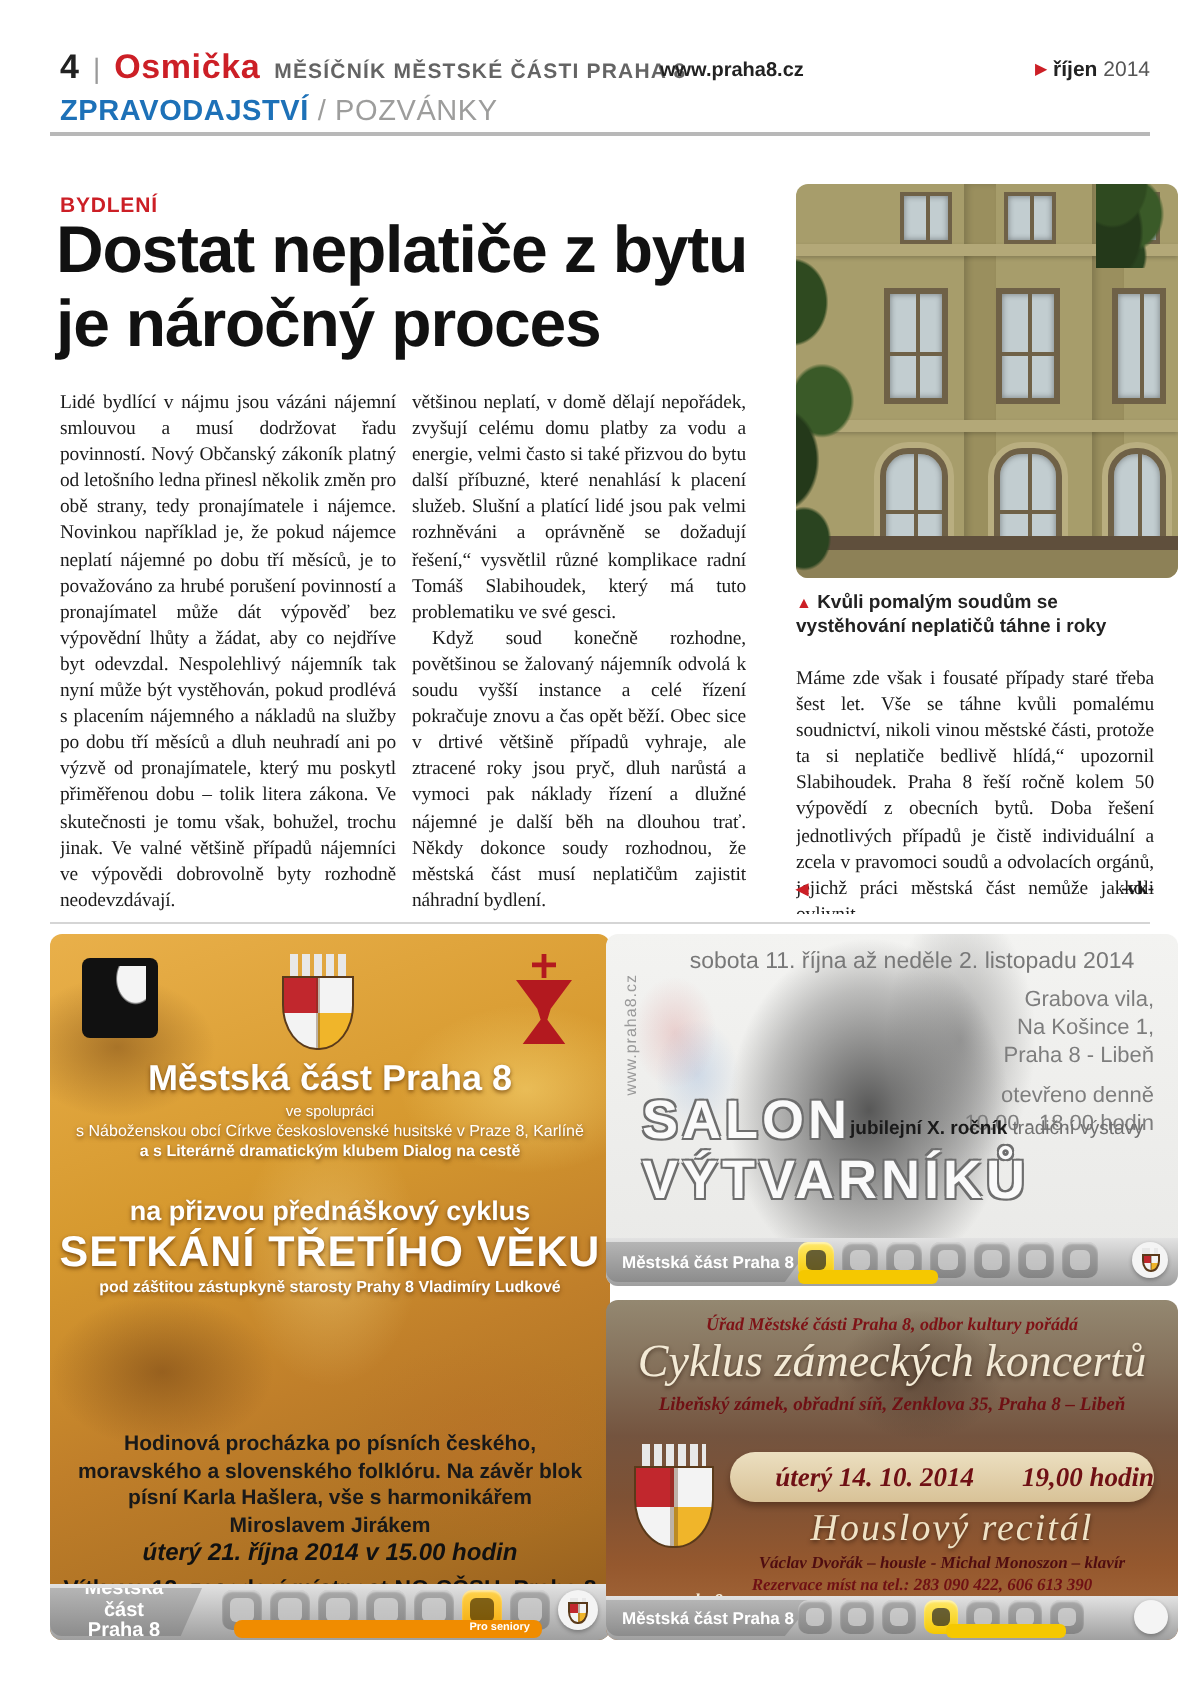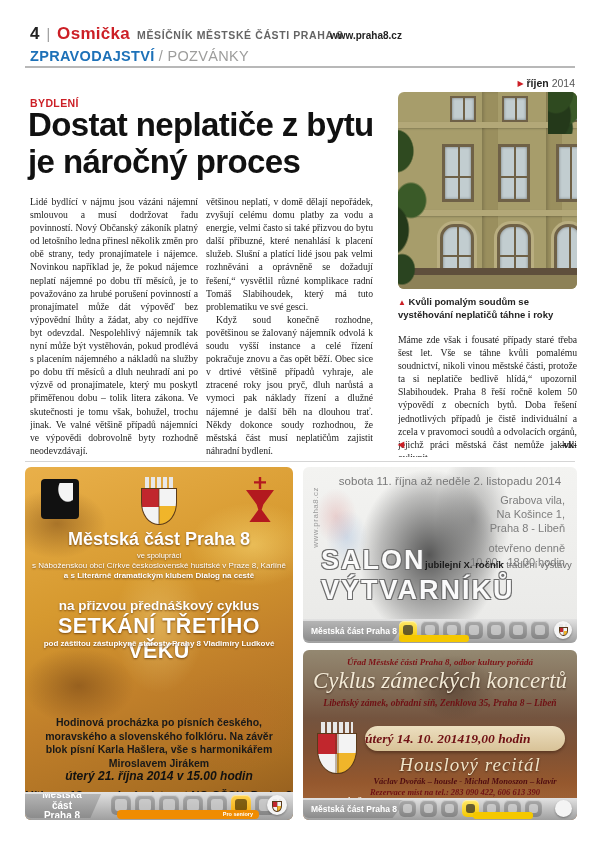"▶ říjen 2014" .hdr-issue { margin-top: 48px -> none }
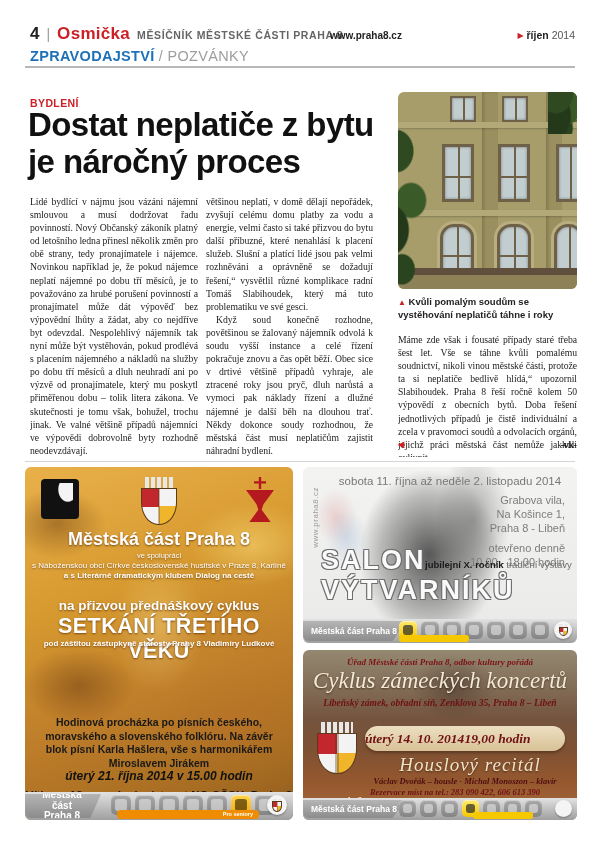"sobota 11. října až neděle" .ad { padding-left: none -> 12px }
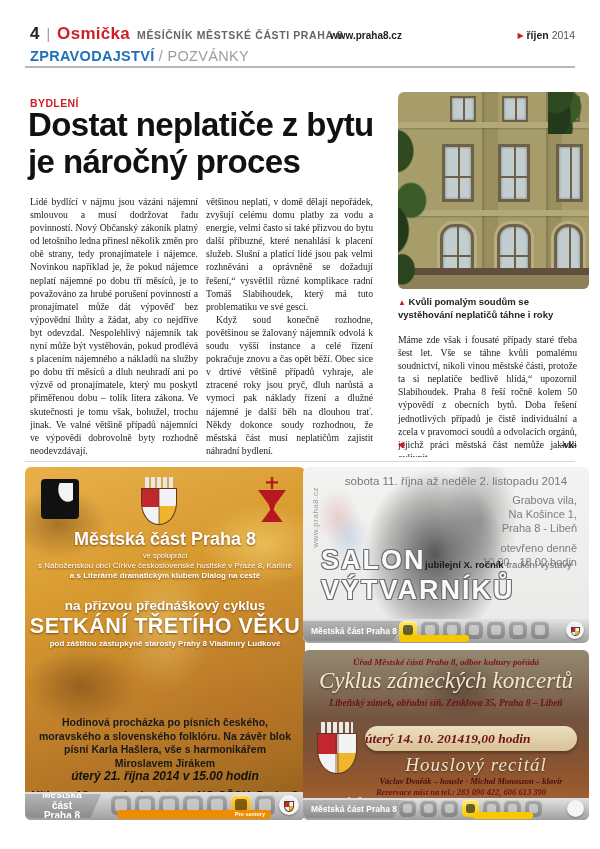"úterý 14. 10. 2014" .ad3-band { gap: none -> 24px; justify-content: flex-start -> flex-end }
